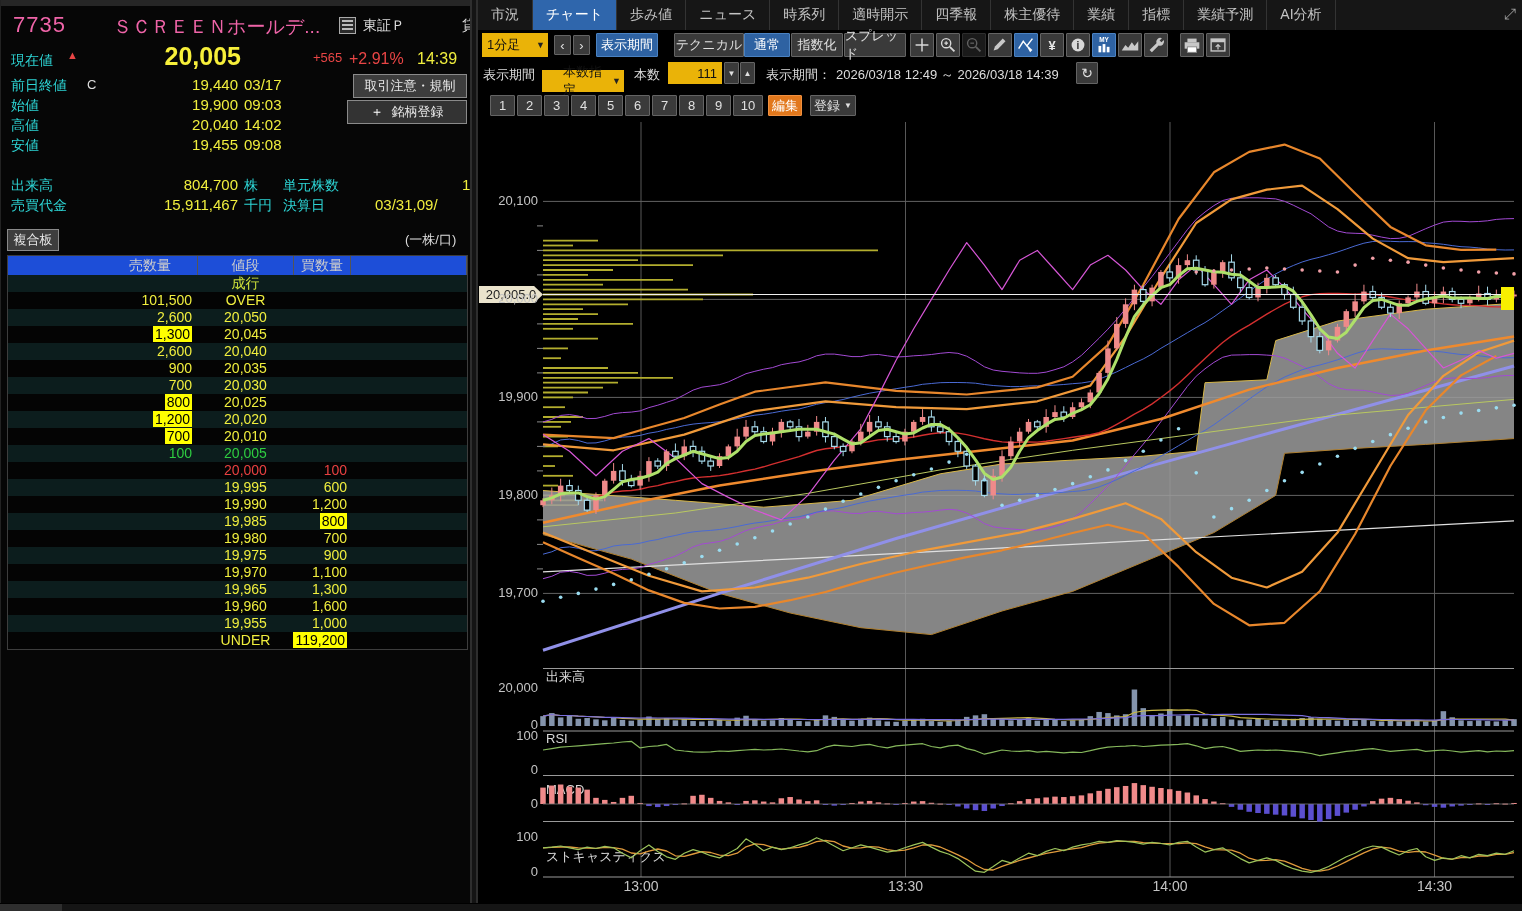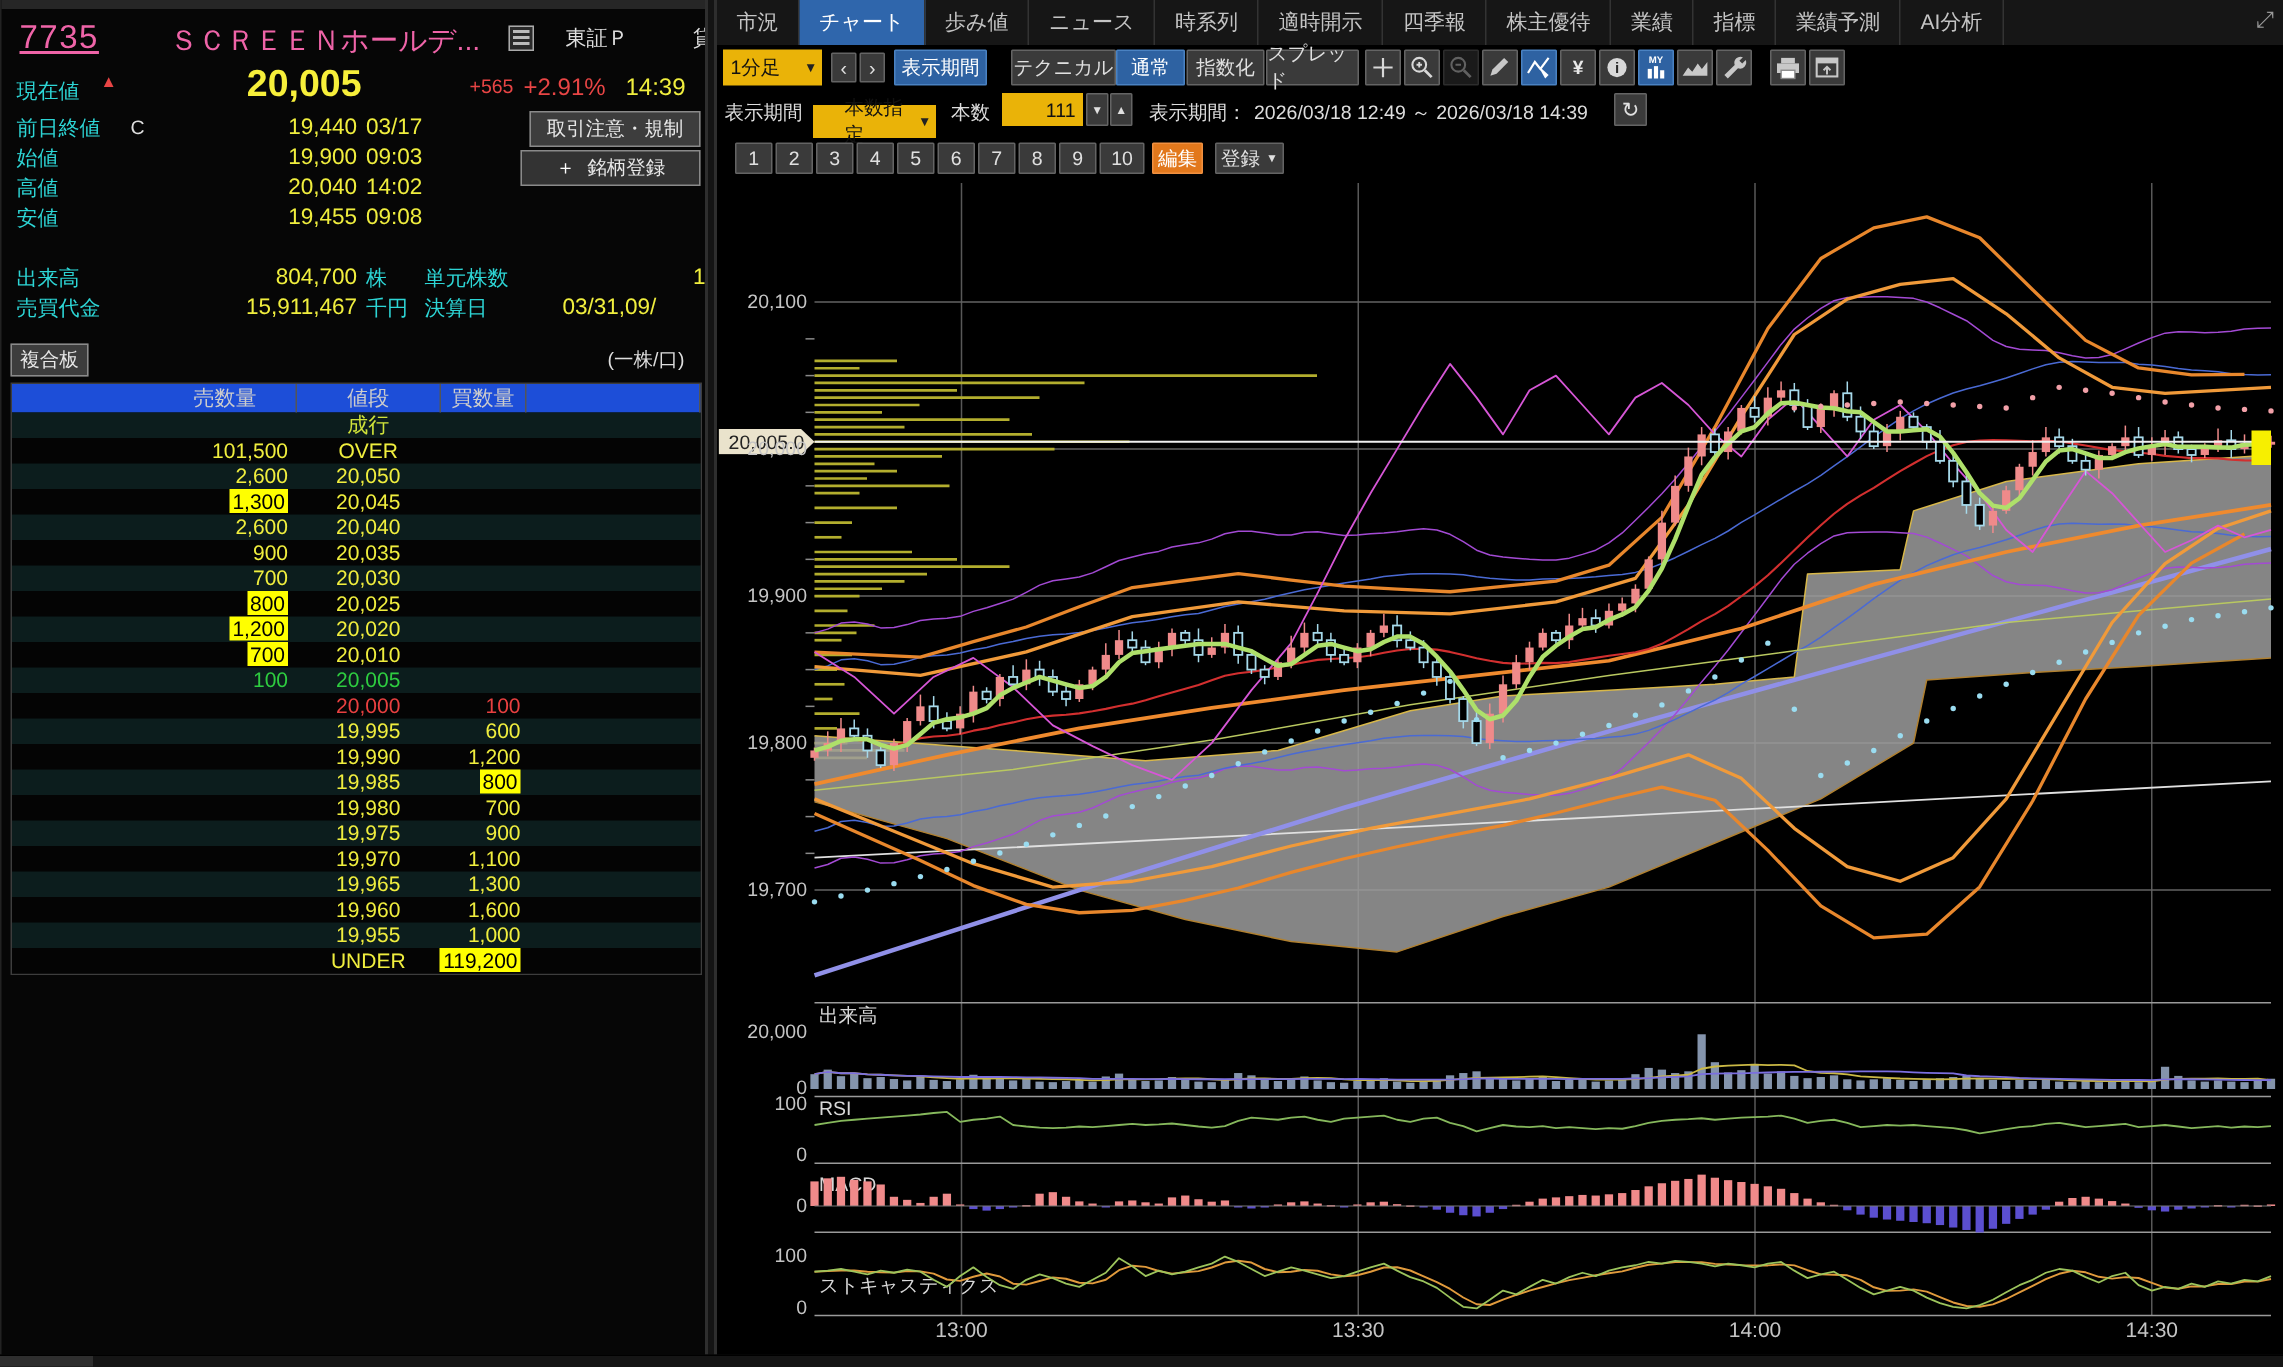"7735" span.abs { text-decoration: underline -> none }
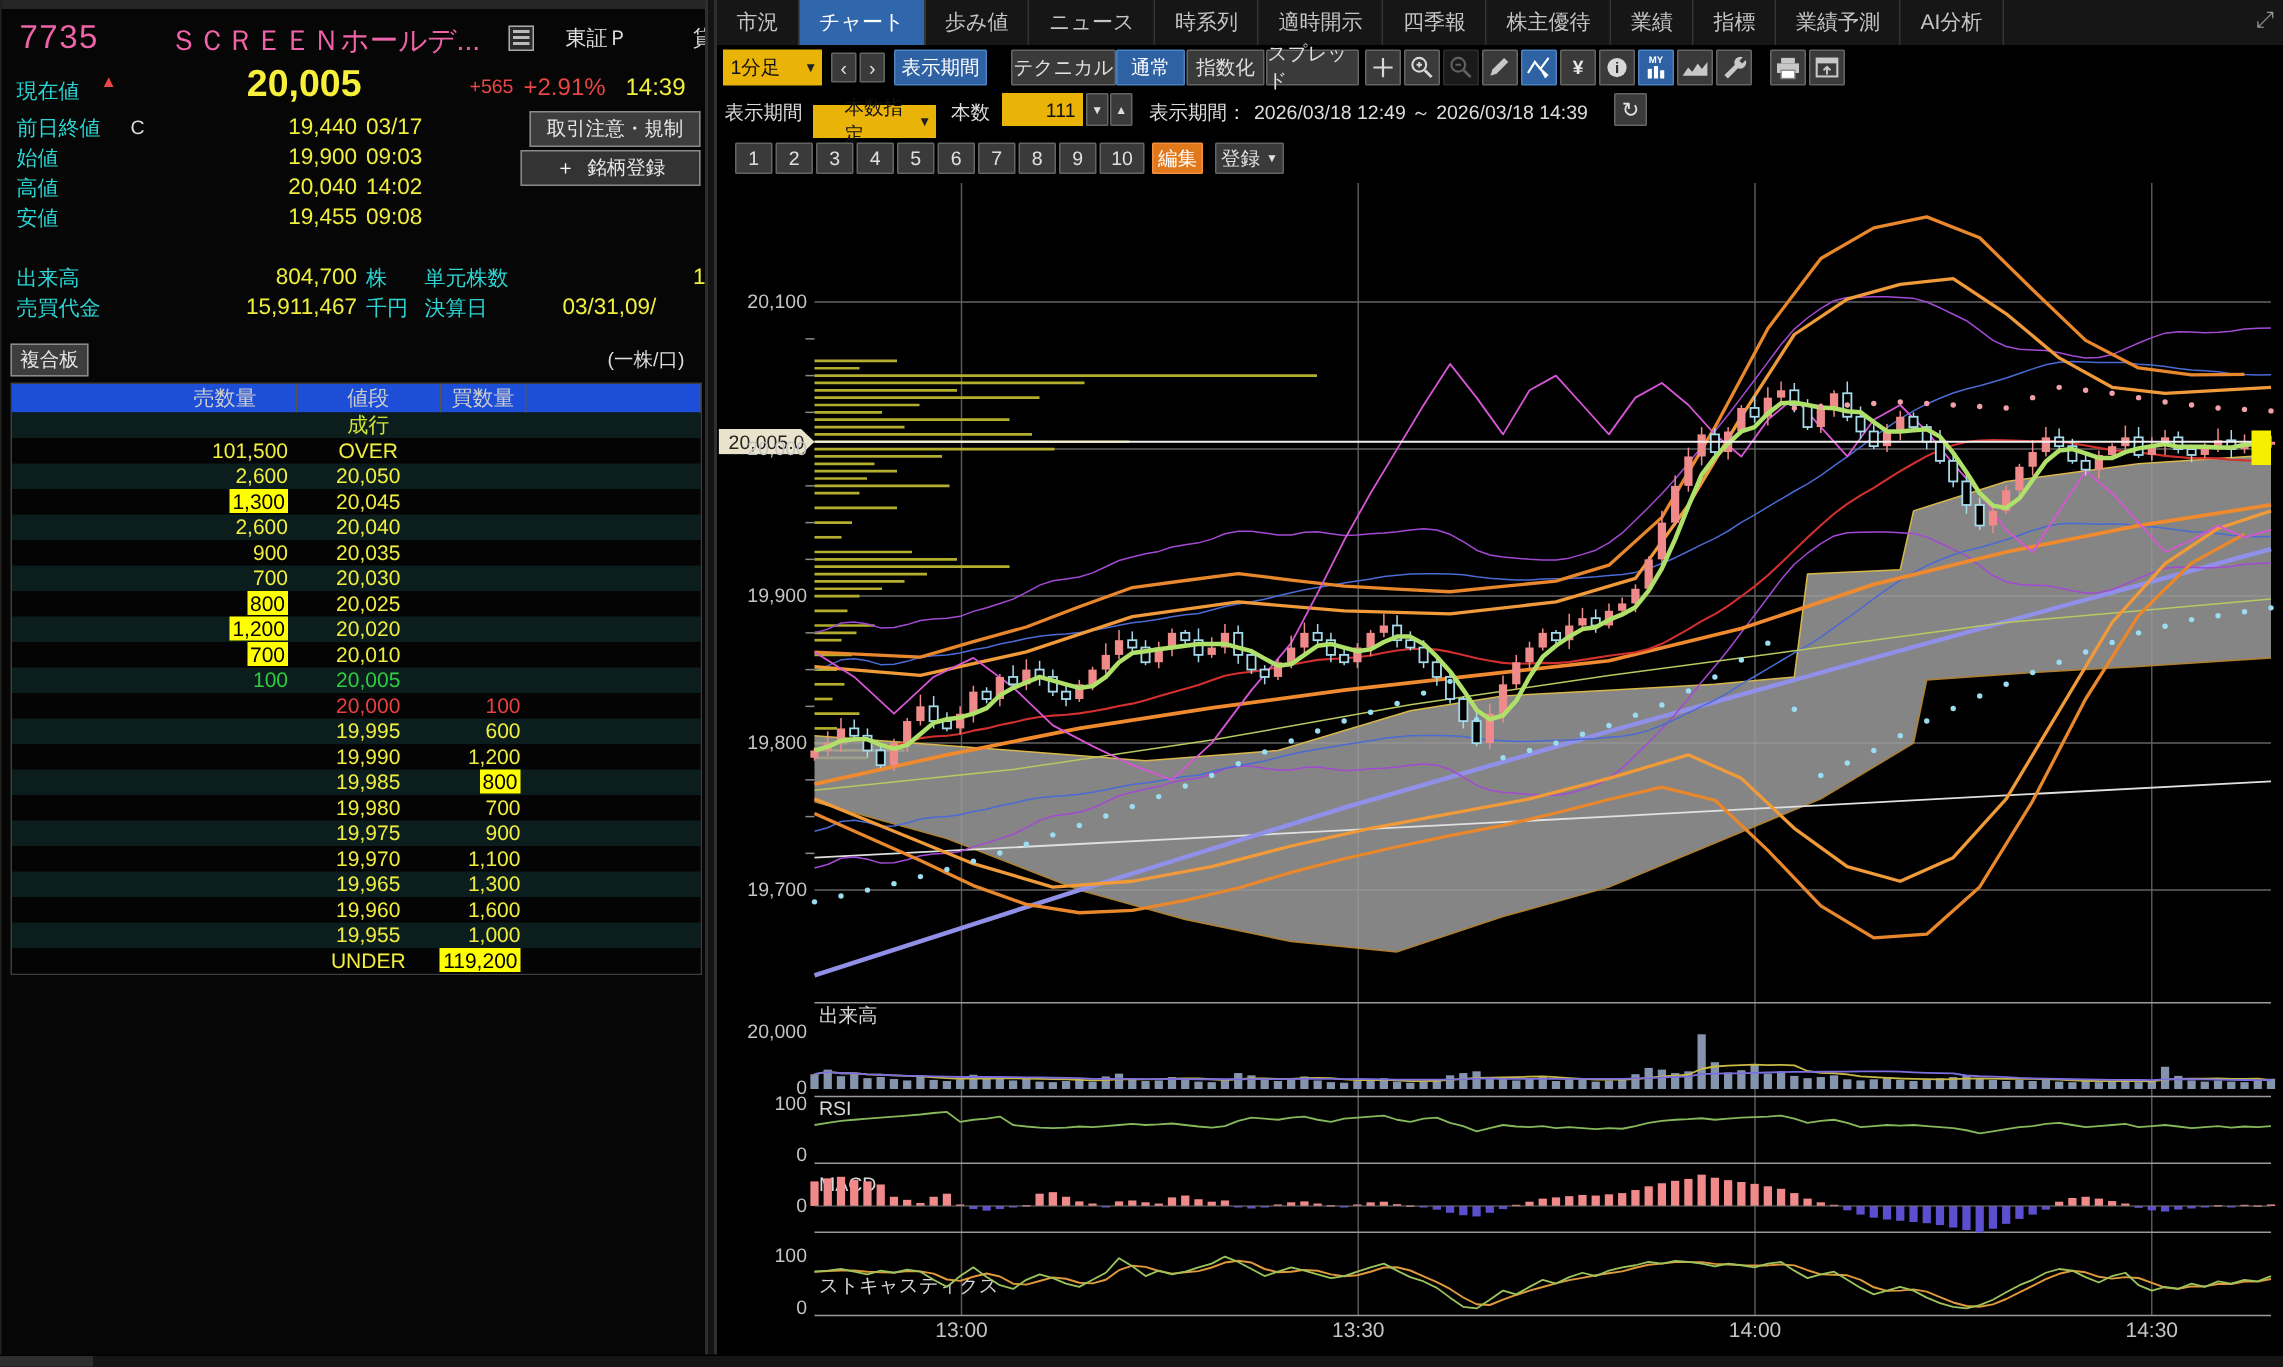"東証Ｐ" span.abs { left: 376px -> 362px }
